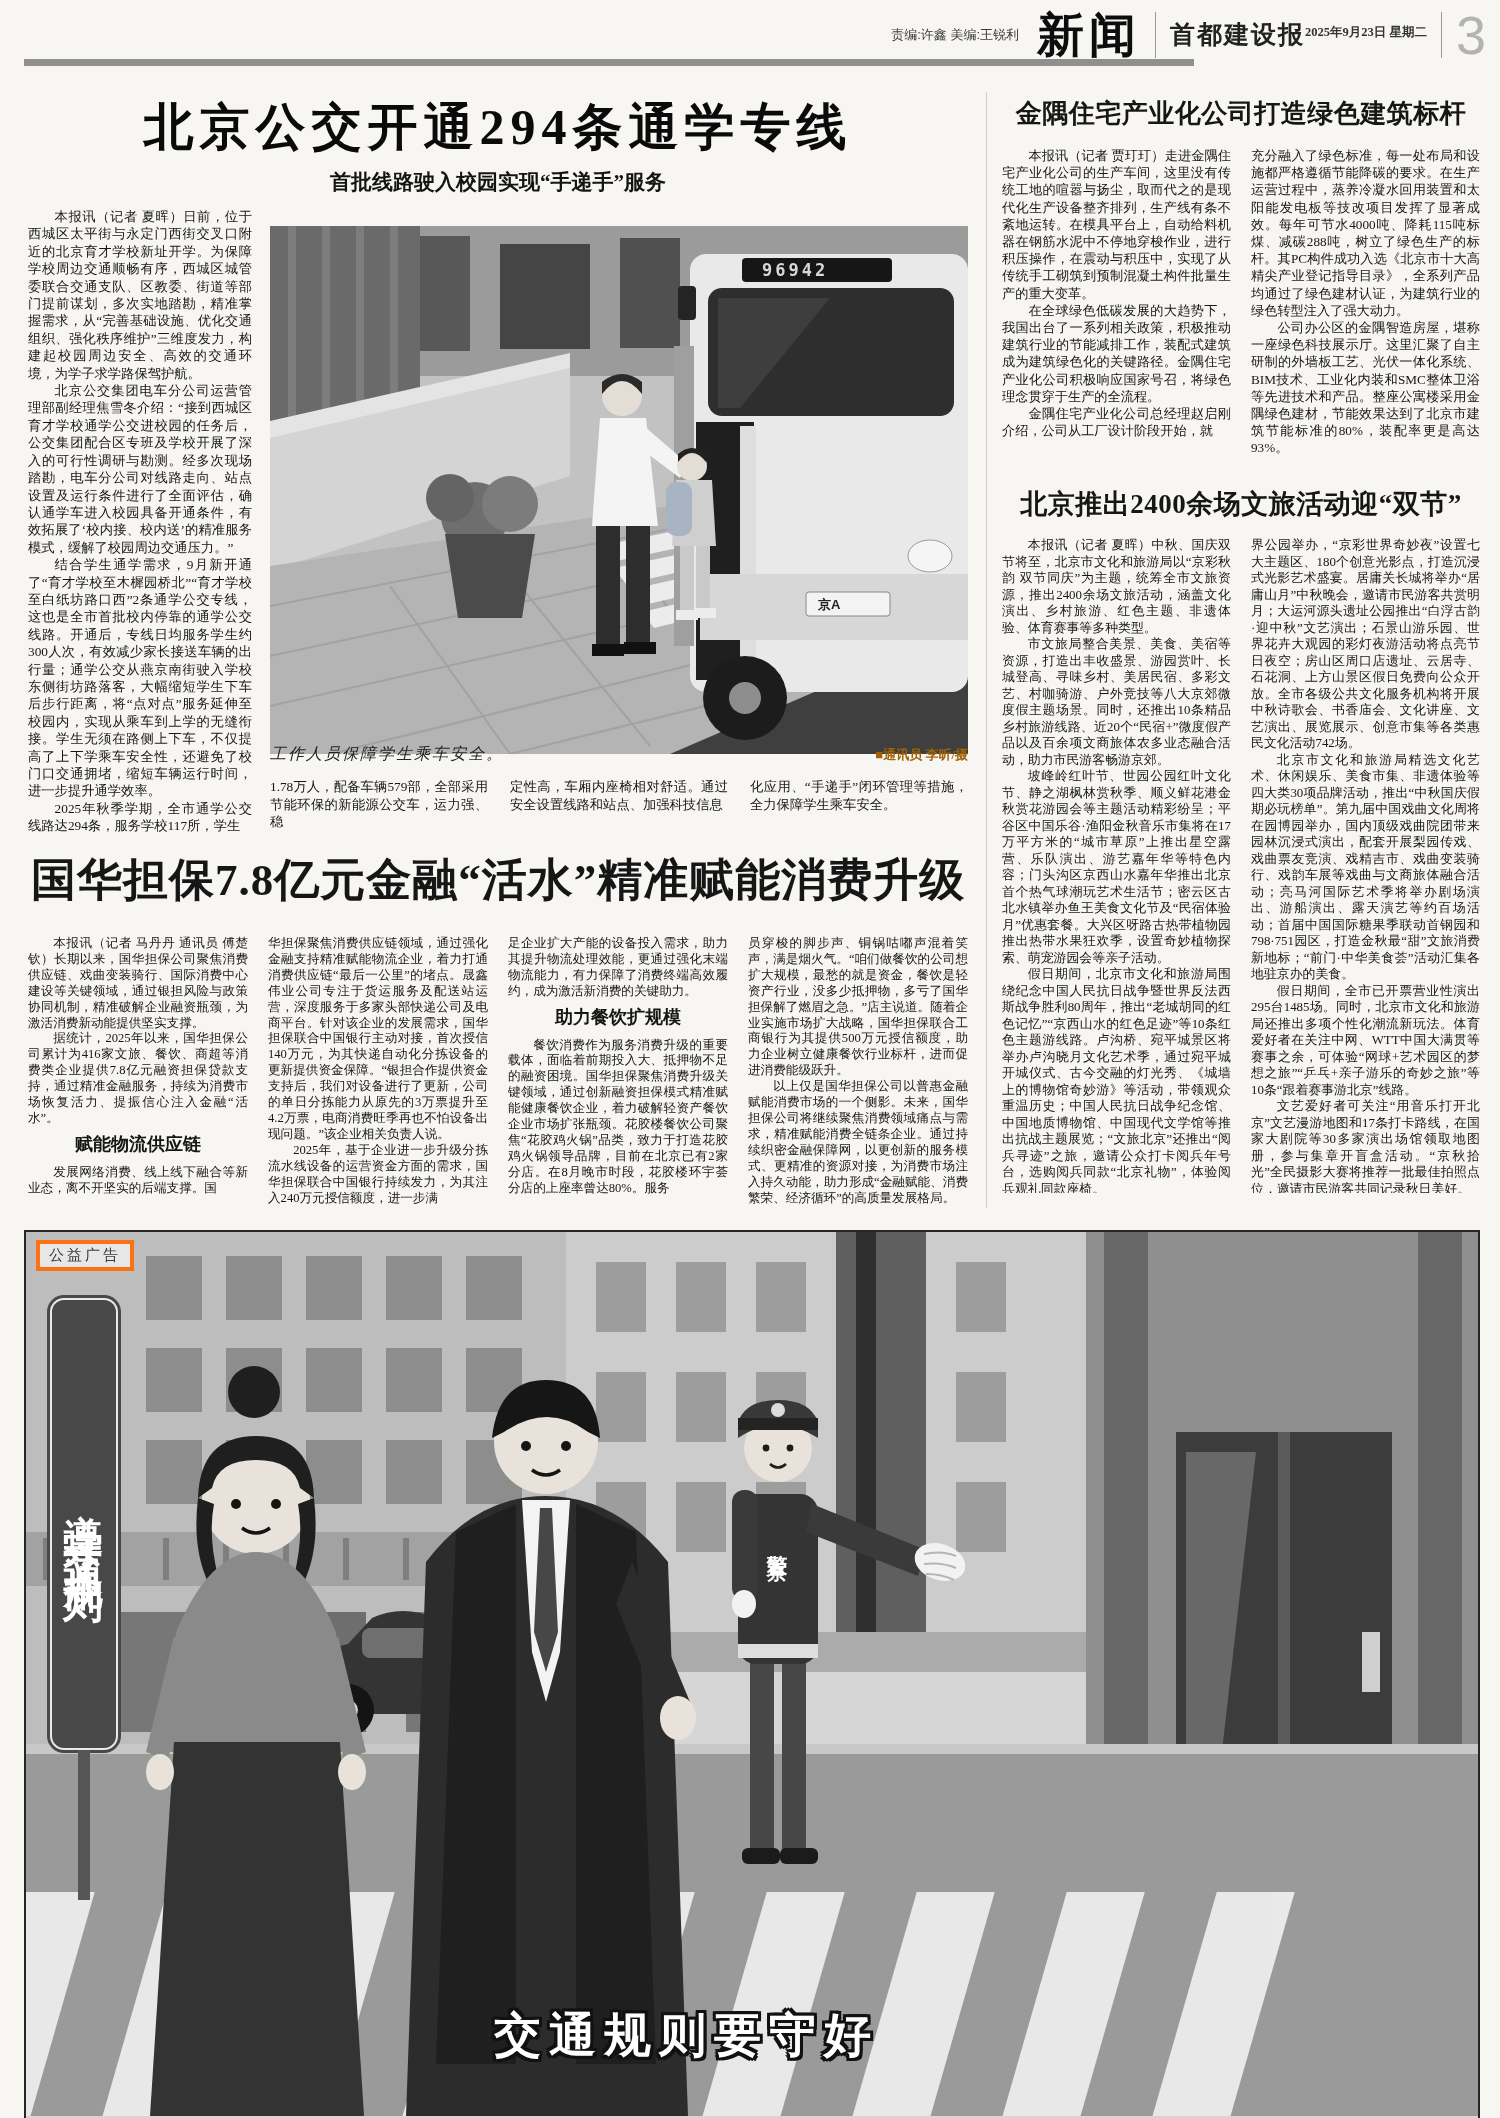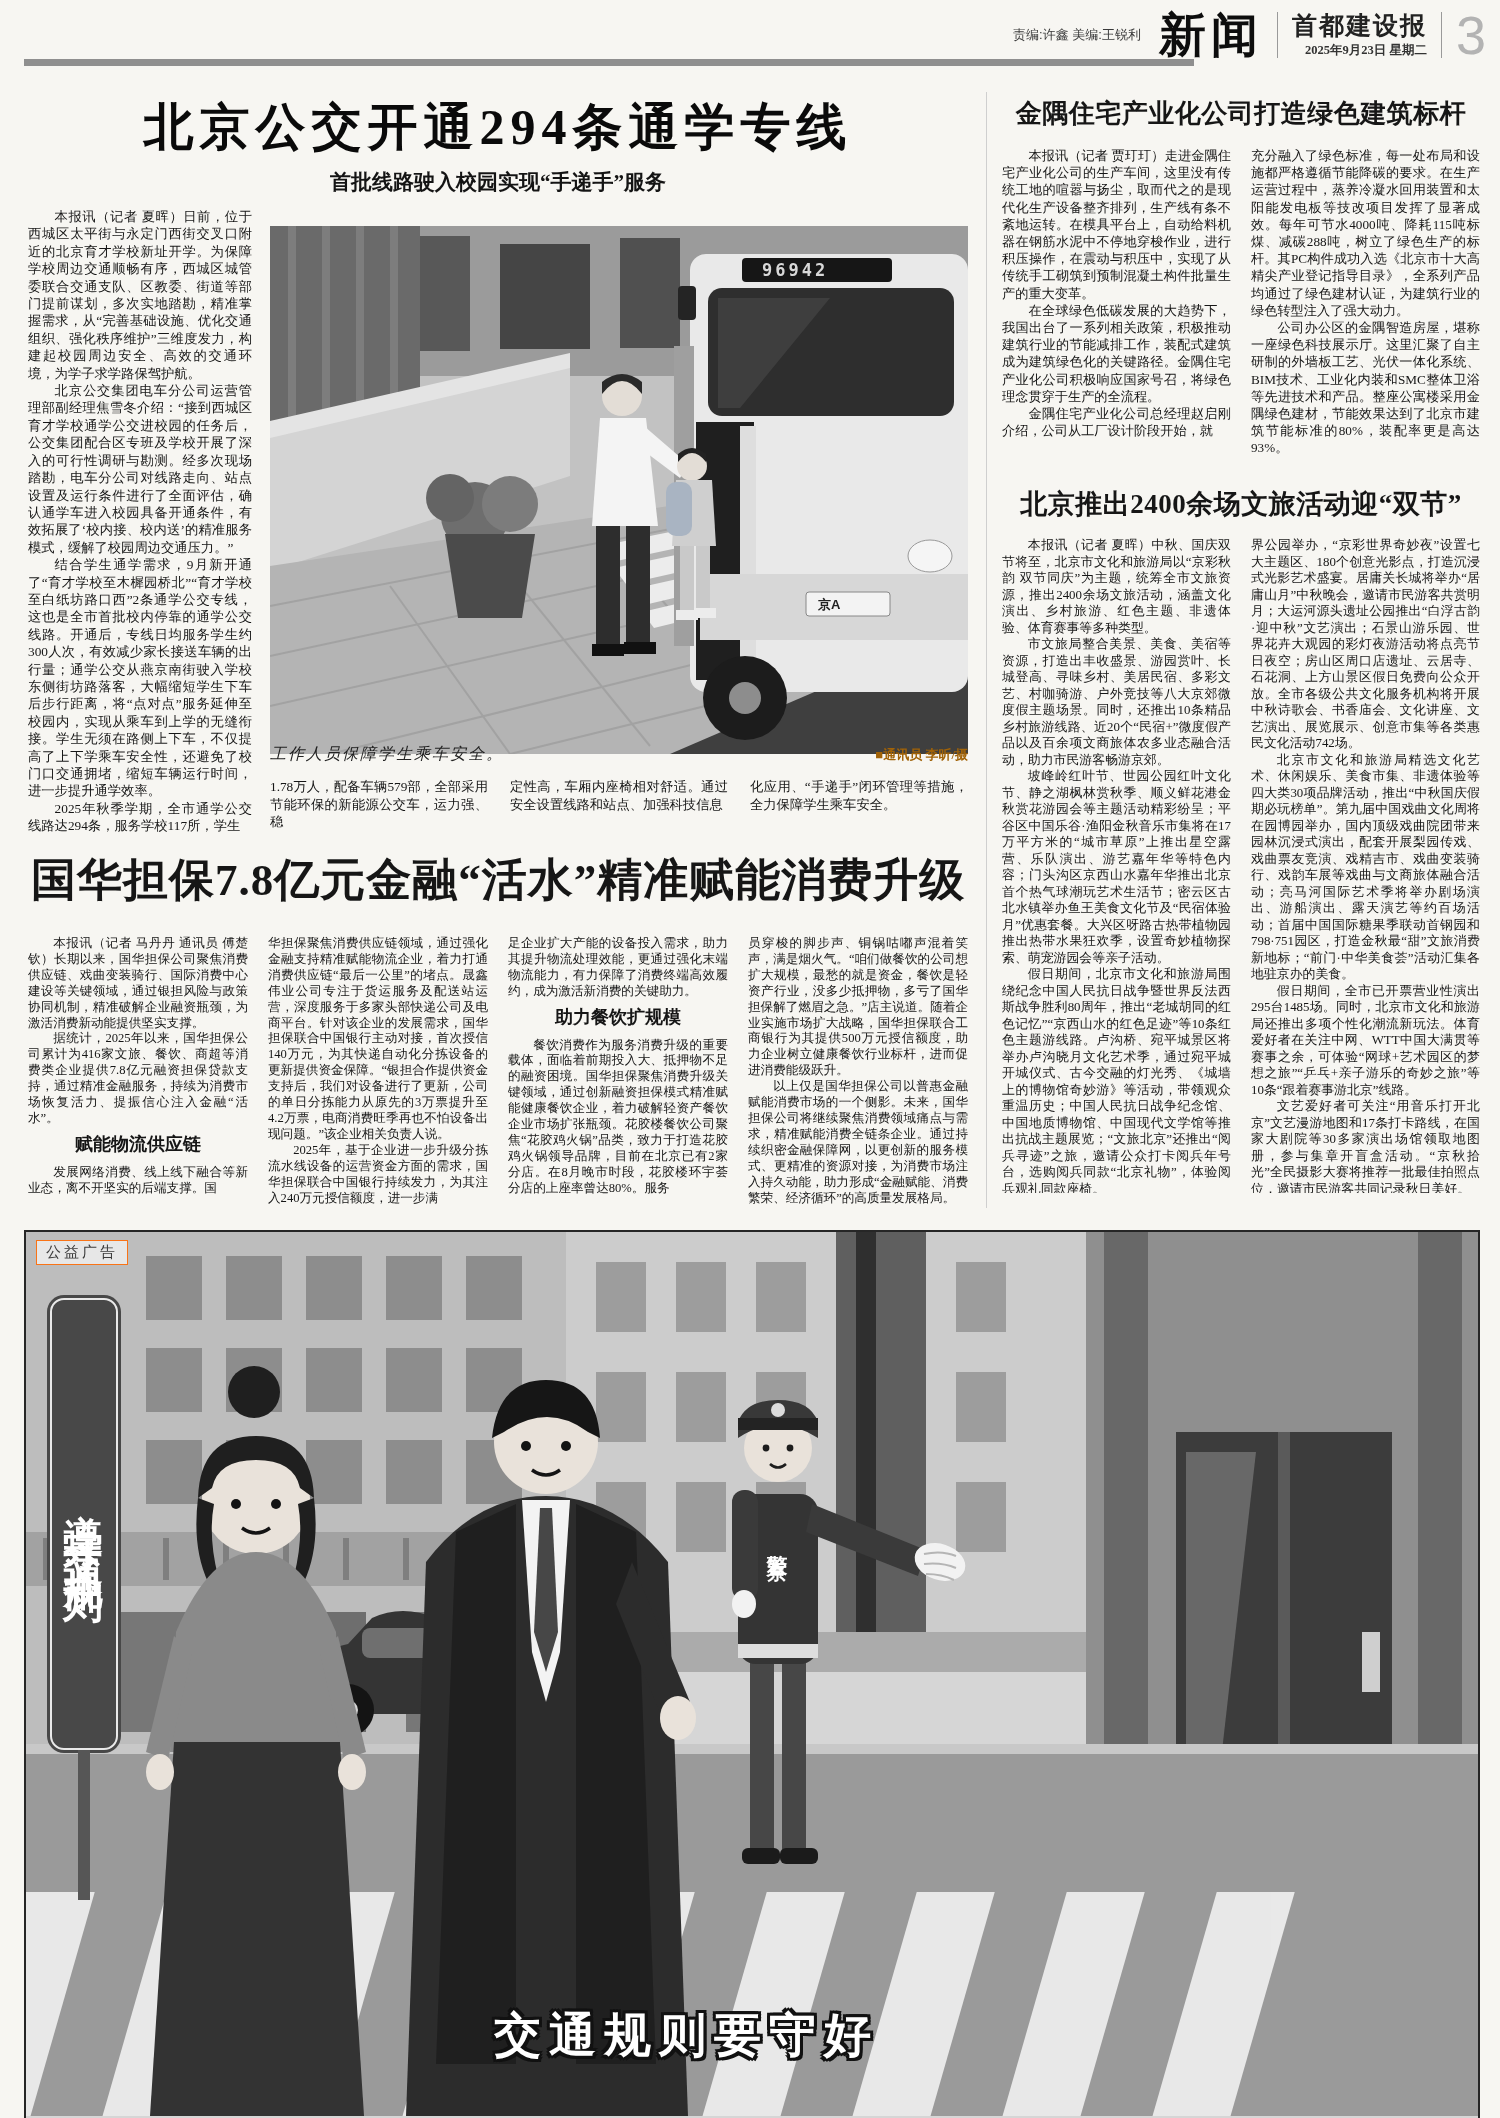"首都建设报" .paper-block { align-items: flex-end -> none; flex-direction: column -> none }
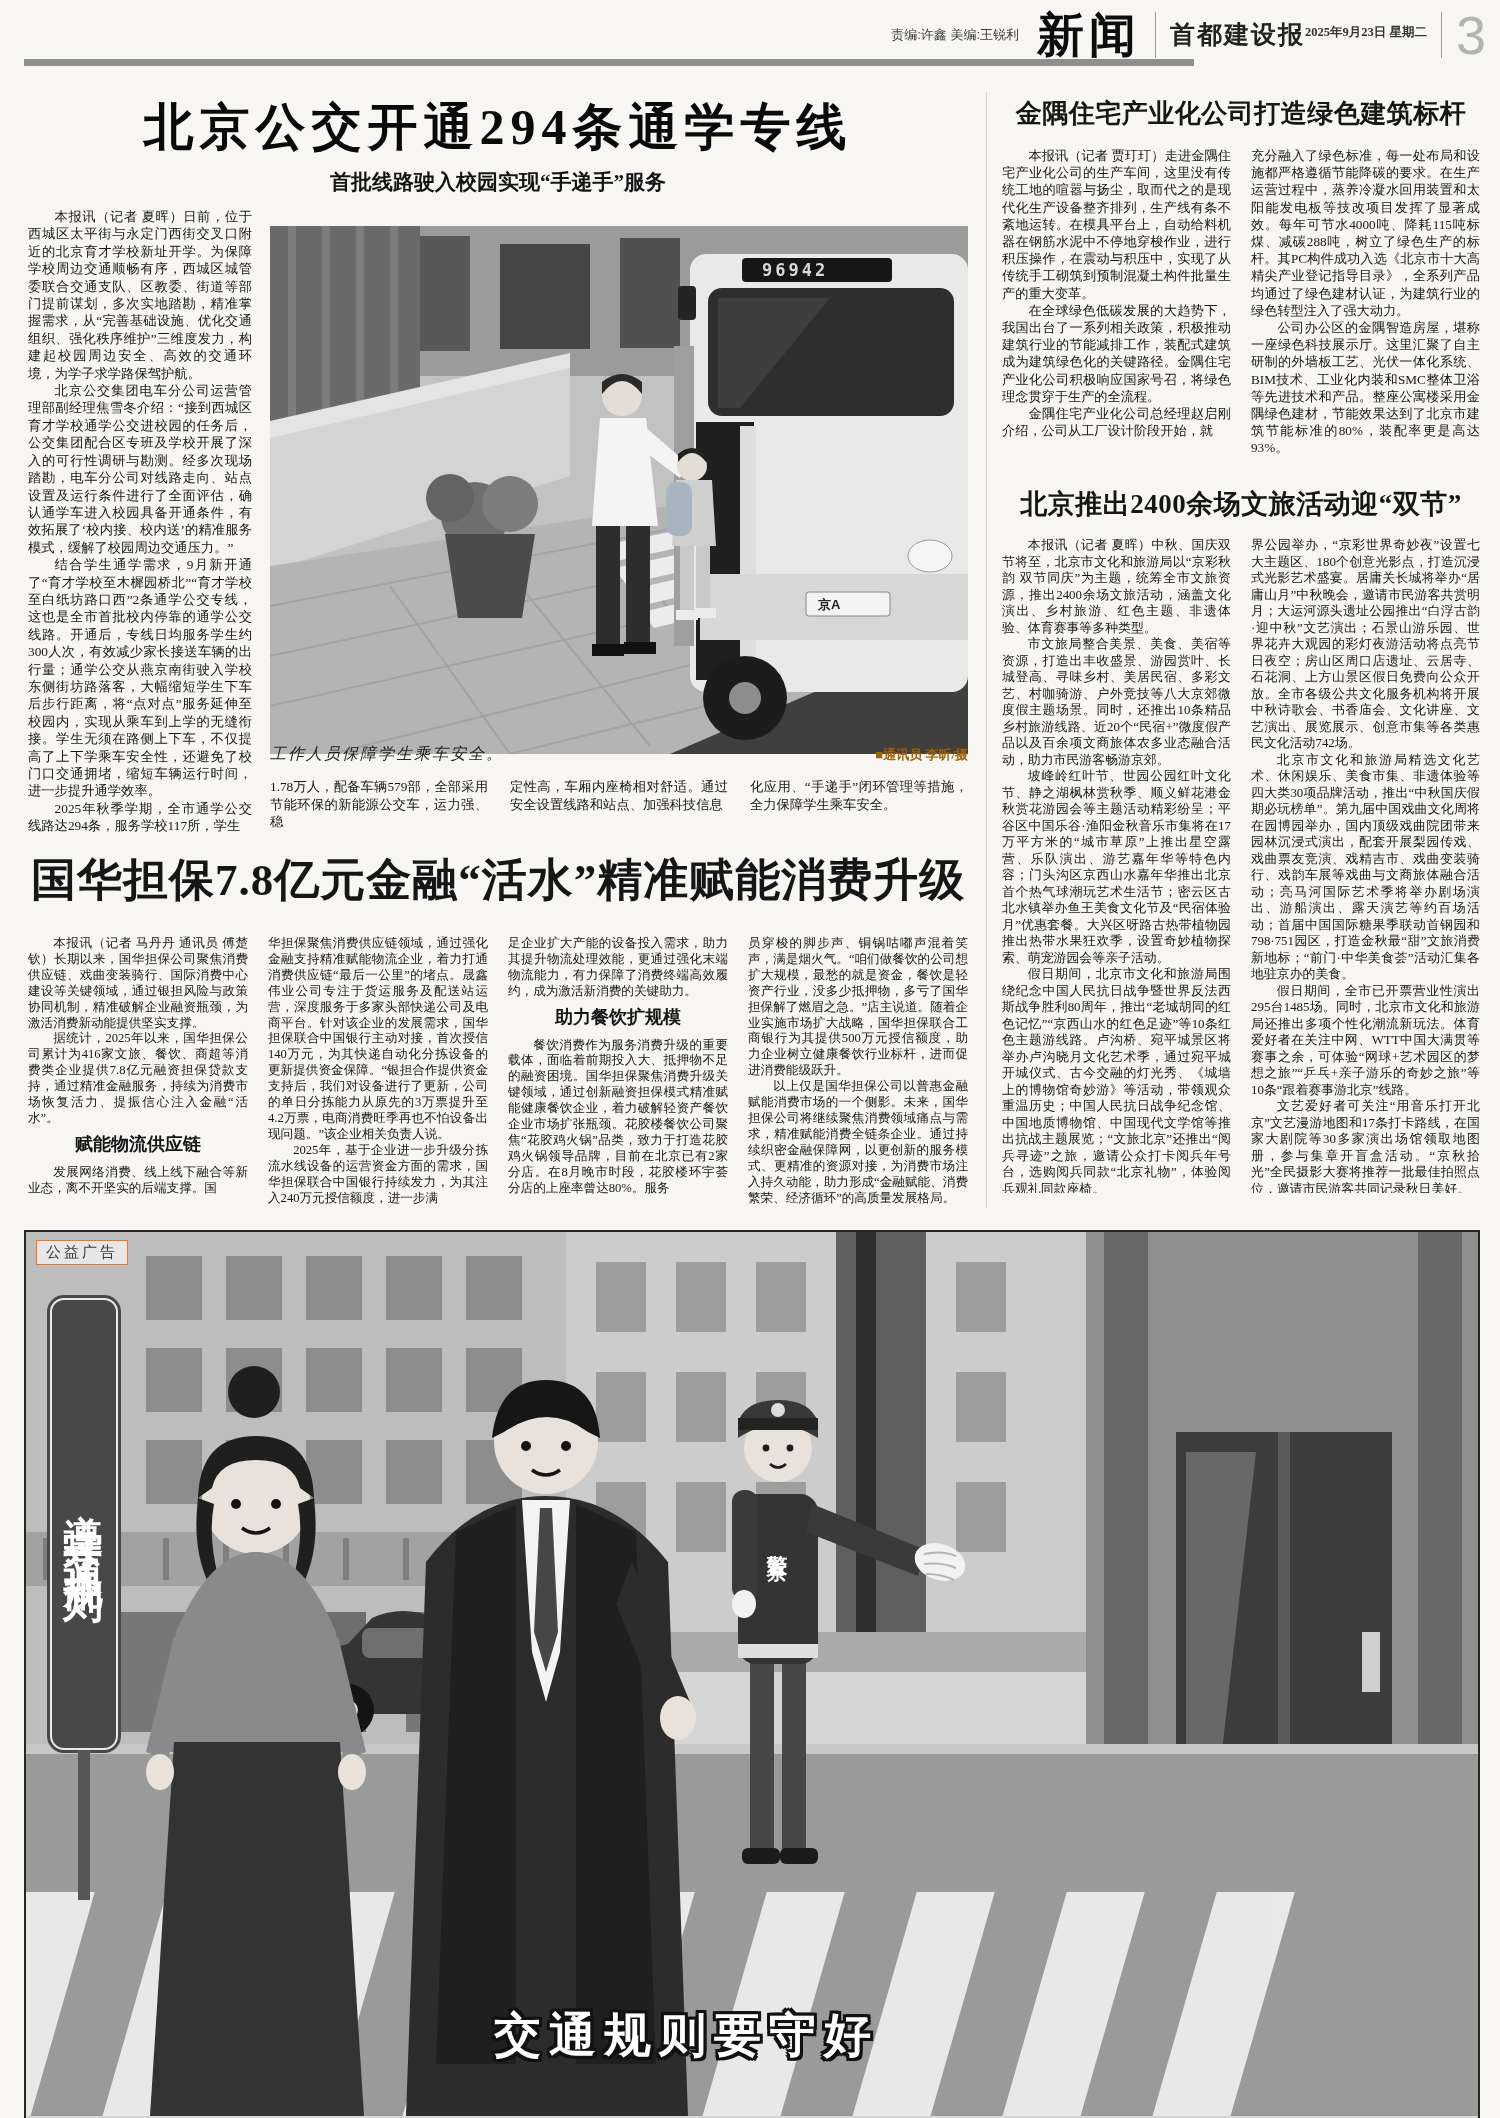"公益广告" .psa-label { border: 1px solid #f97316 -> 4px solid #f97316 }
